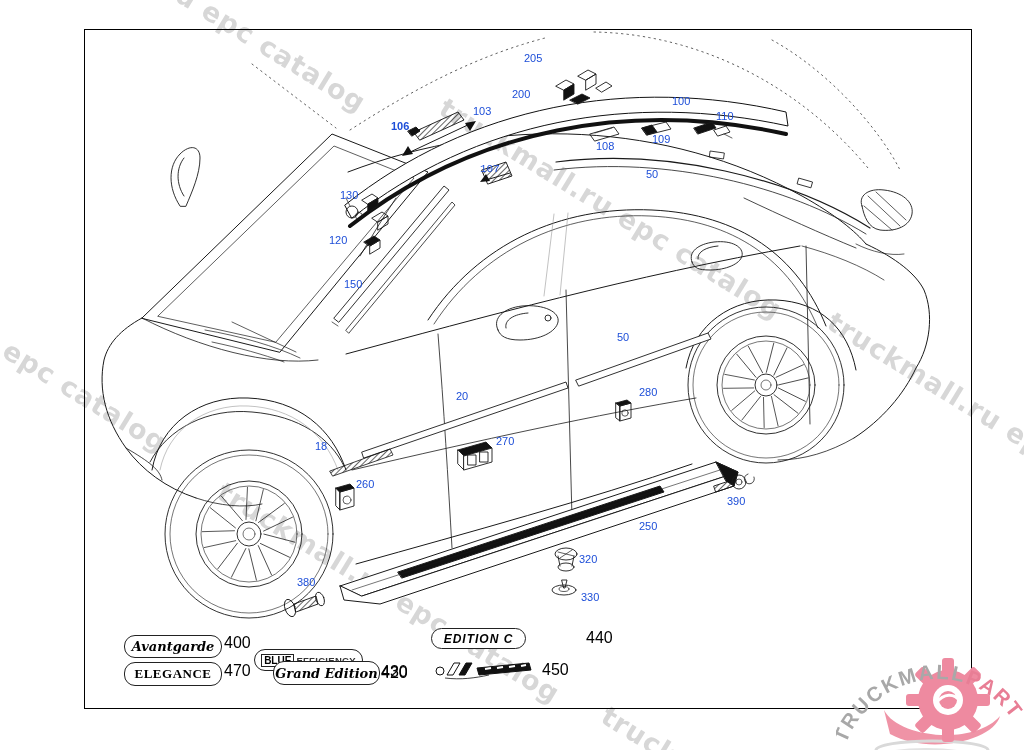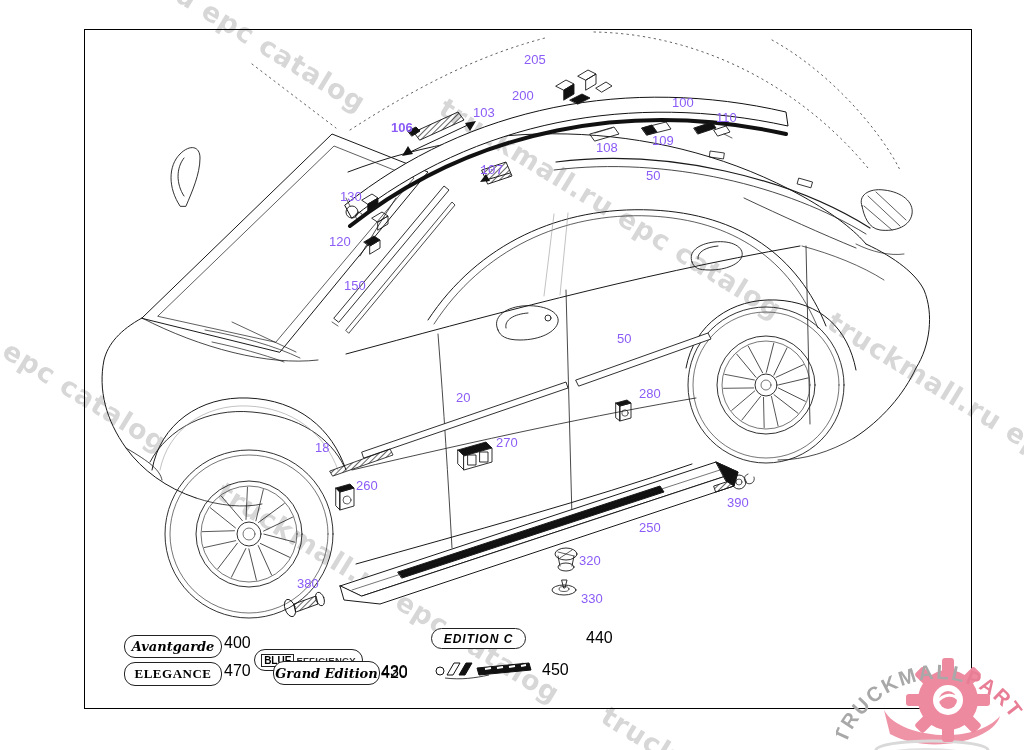"205" .callout { color: #8b5cf6 -> #1d4ed8; font-size: 13px -> 11px }
